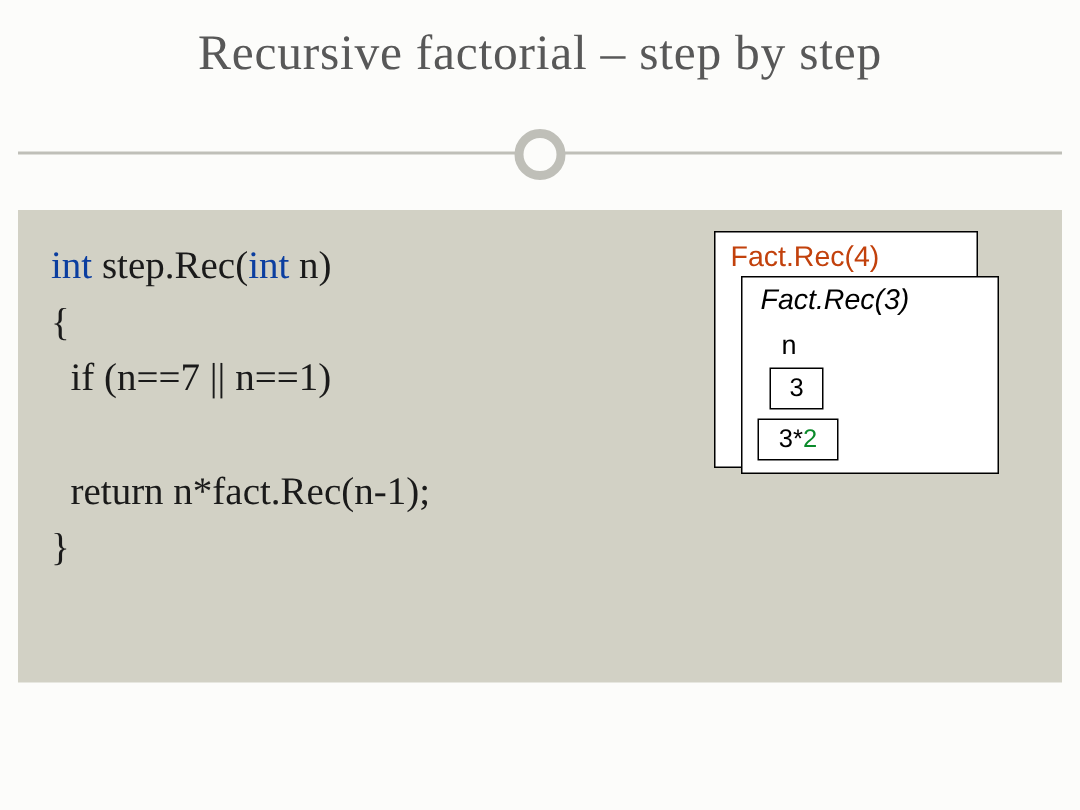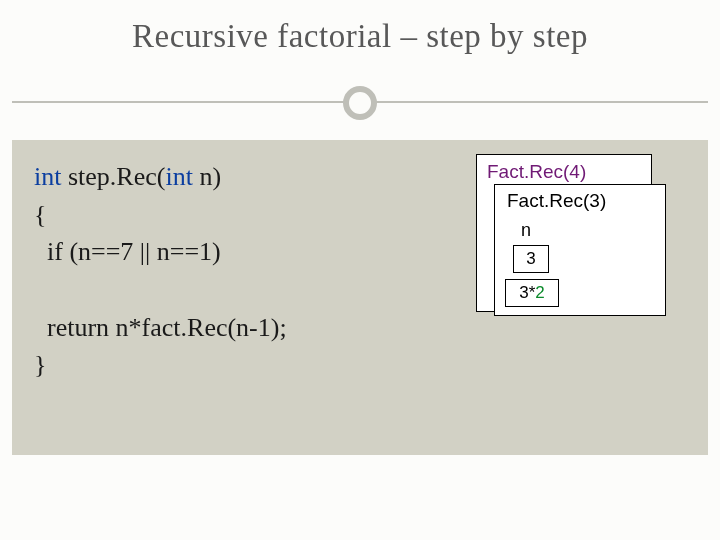"Fact.Rec(4)" .frame-back .hdr { color: #701a75 -> #c2410c }
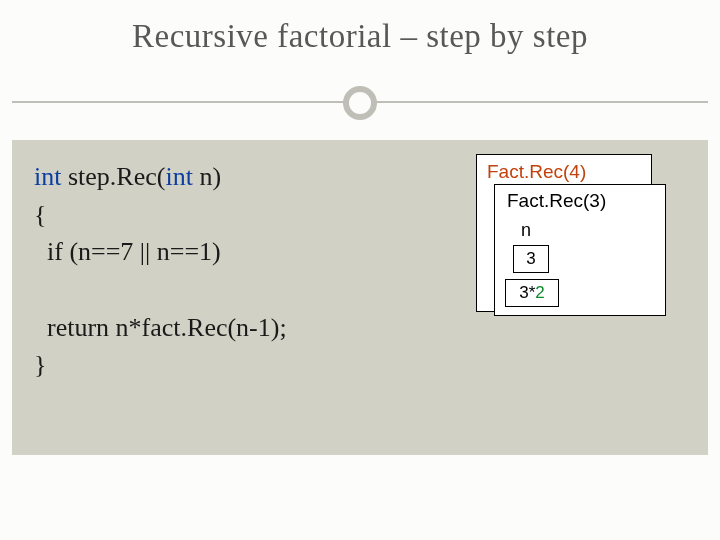"Fact.Rec(3)" .frame-front .hdr { font-style: none -> italic }
